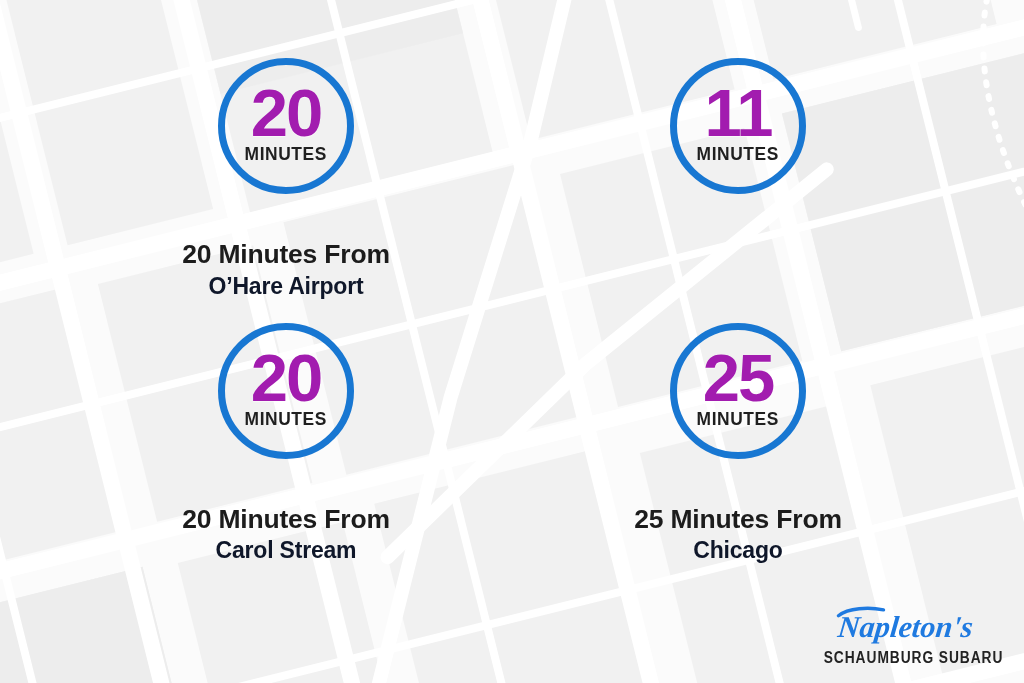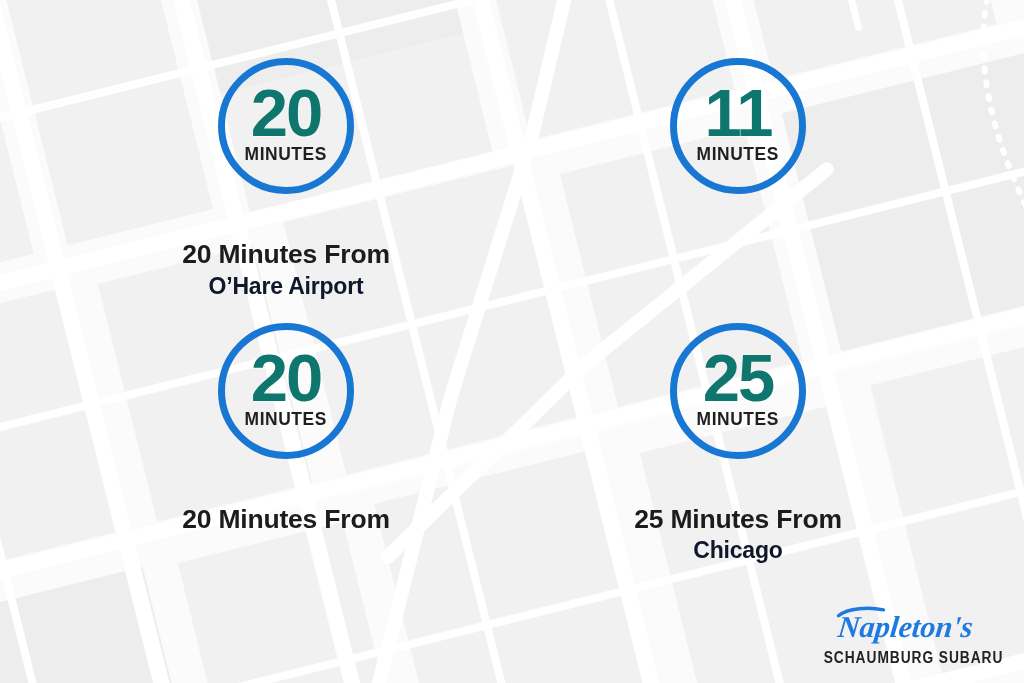"20" .badge-number { color: #0f766e -> #a21caf }
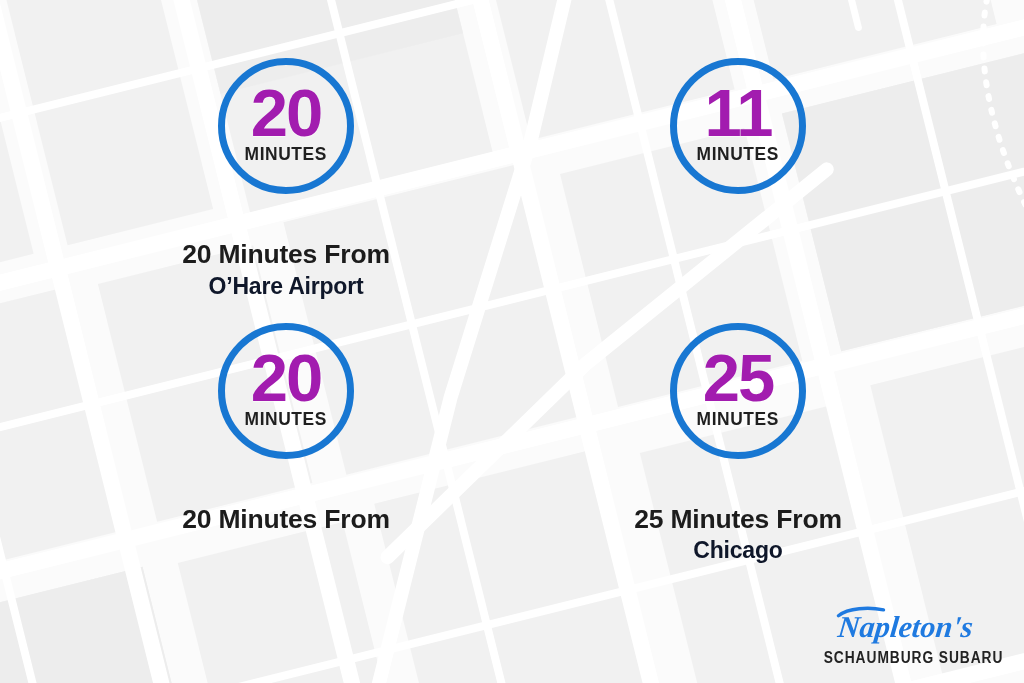"Carol Stream" div.caption-line2 { html: none -> <div>Carol Stream</div> }
